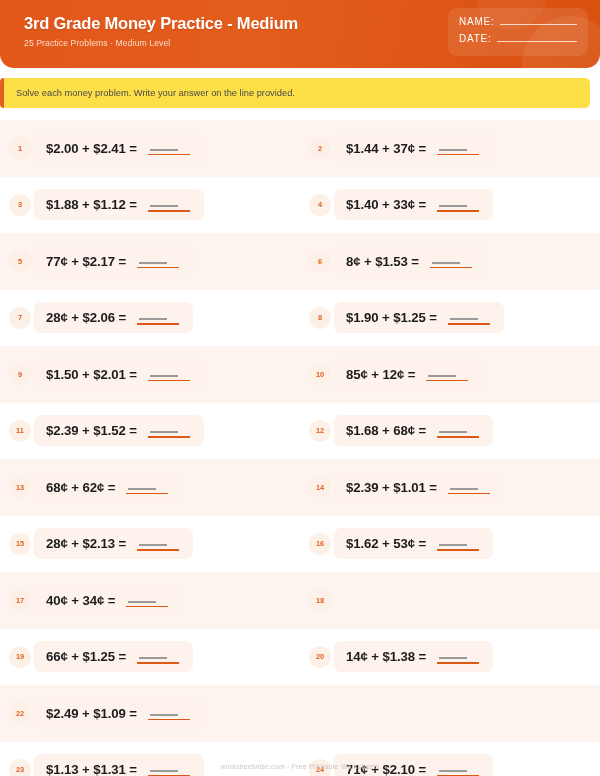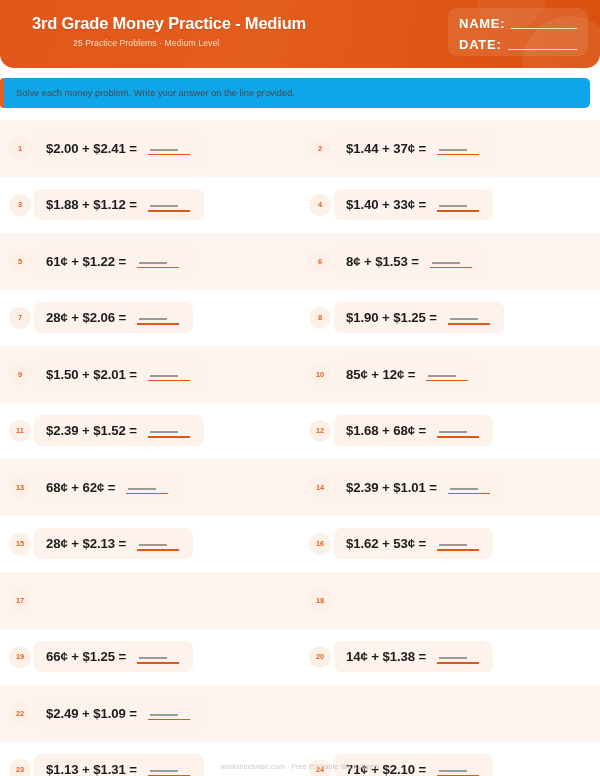"3rd Grade Money Practice -" .header-text { left: 32px -> 24px }
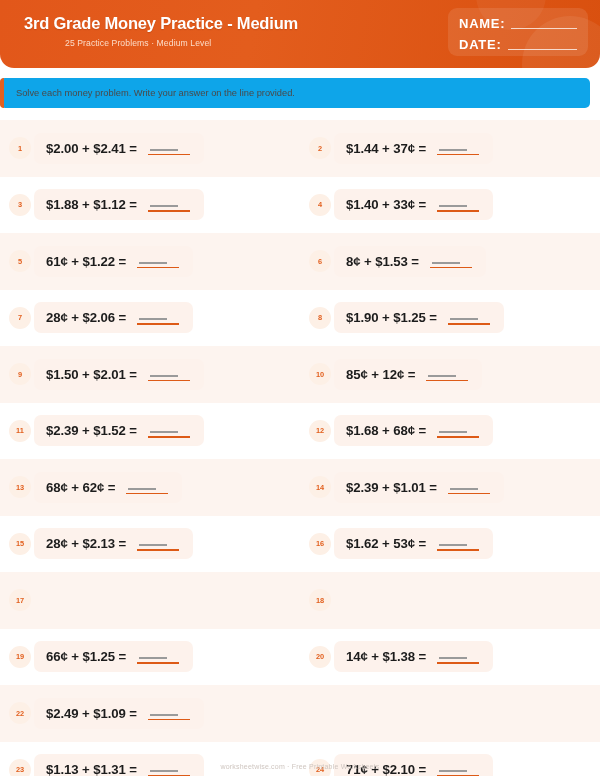"NAME:" .nb-label { font-size: 13px -> 10px; font-weight: bold -> normal }
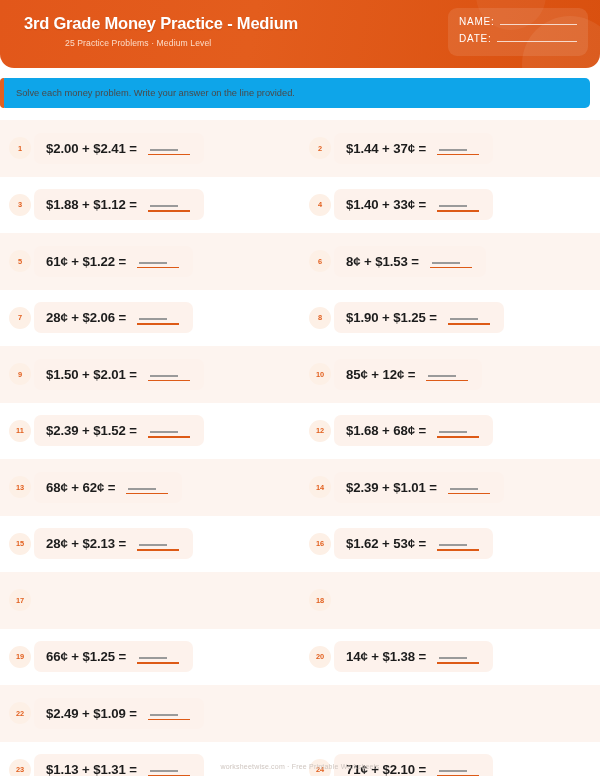"25 Practice Problems · Medium" .wsheet-sub { margin-left: 41px -> none }
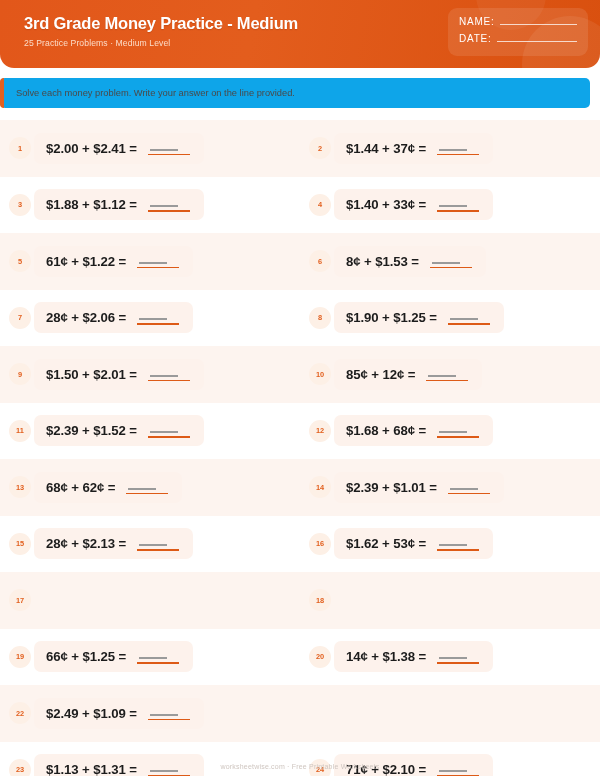"Solve each money problem. Write" .instr { background: #0ea5e9 -> #fde047 }
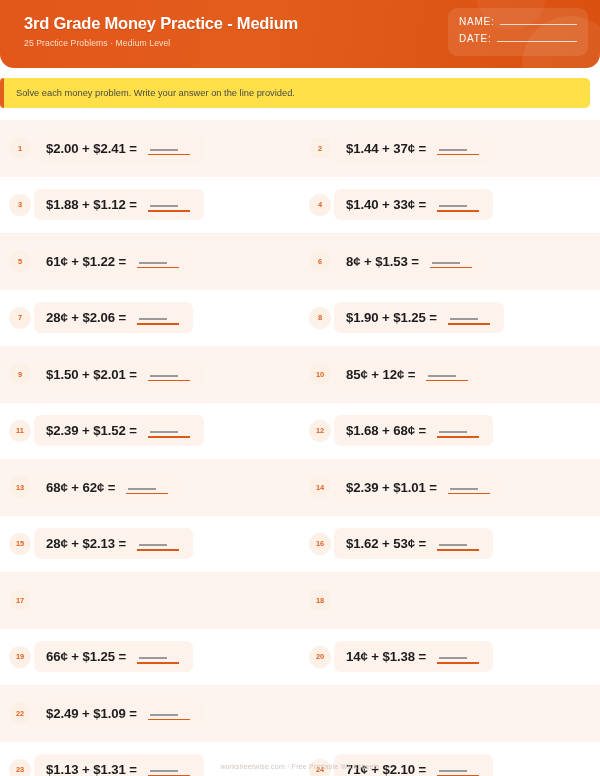"61¢ + $1.22 =" span.pexpr { text: 61¢ + $1.22 -> 77¢ + $2.17 }
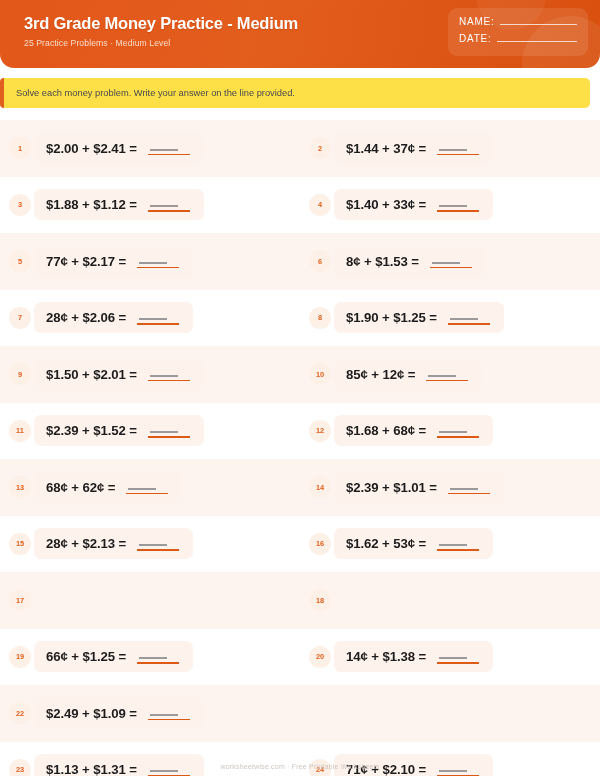"40¢ + 34¢ =" div.pcard { html: none -> <div> <span>40¢ + 34¢ =</span> <span> <span></span> <span></span> </span> </div> }
